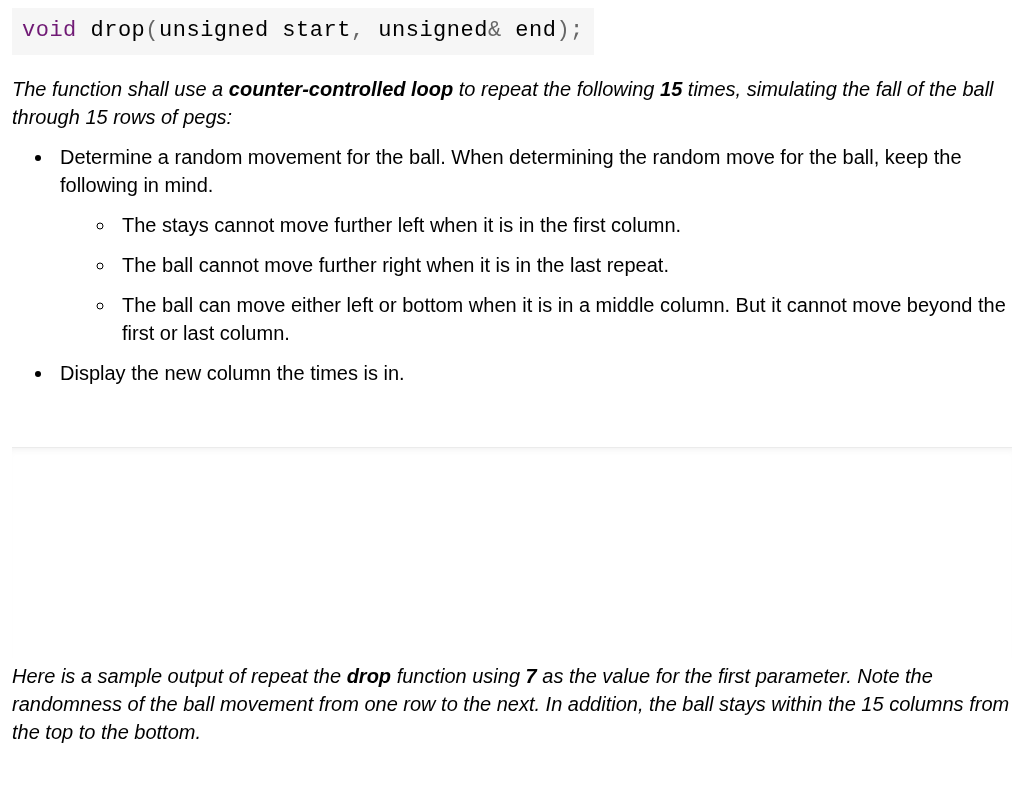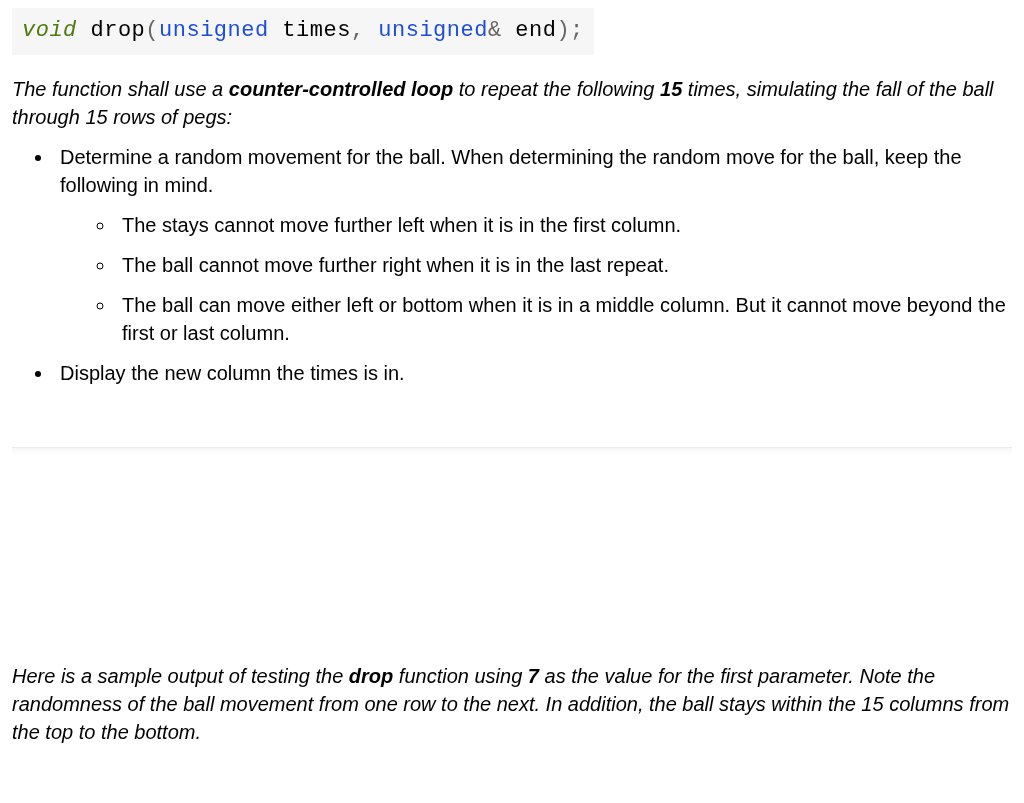"void" .code-block .kw { color: #4d7c0f -> #701a75; font-style: italic -> none }
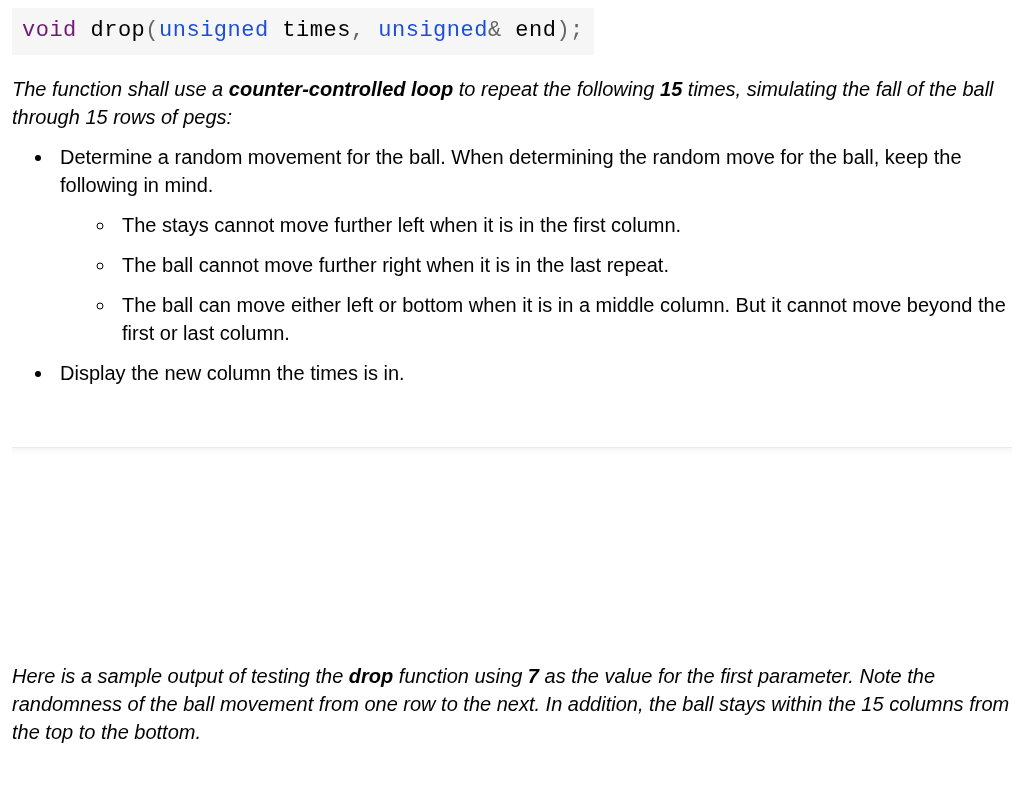"unsigned" .code-block .ty { color: #1d4ed8 -> #000000 }
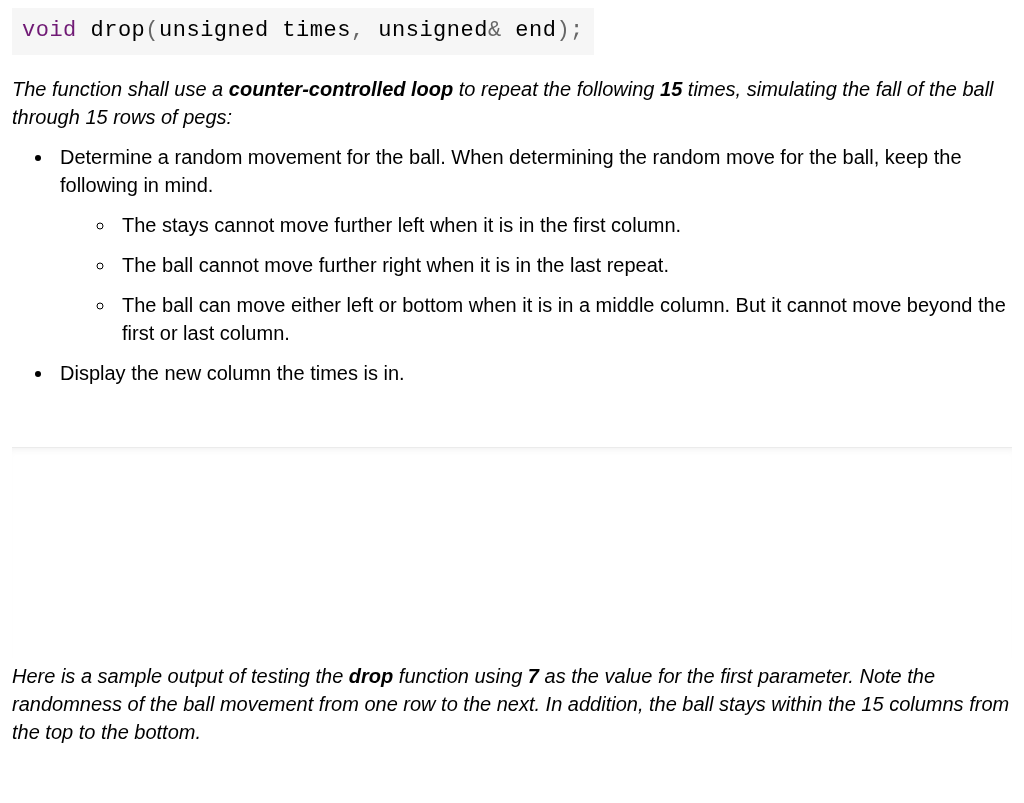"times" span { text: times -> start }
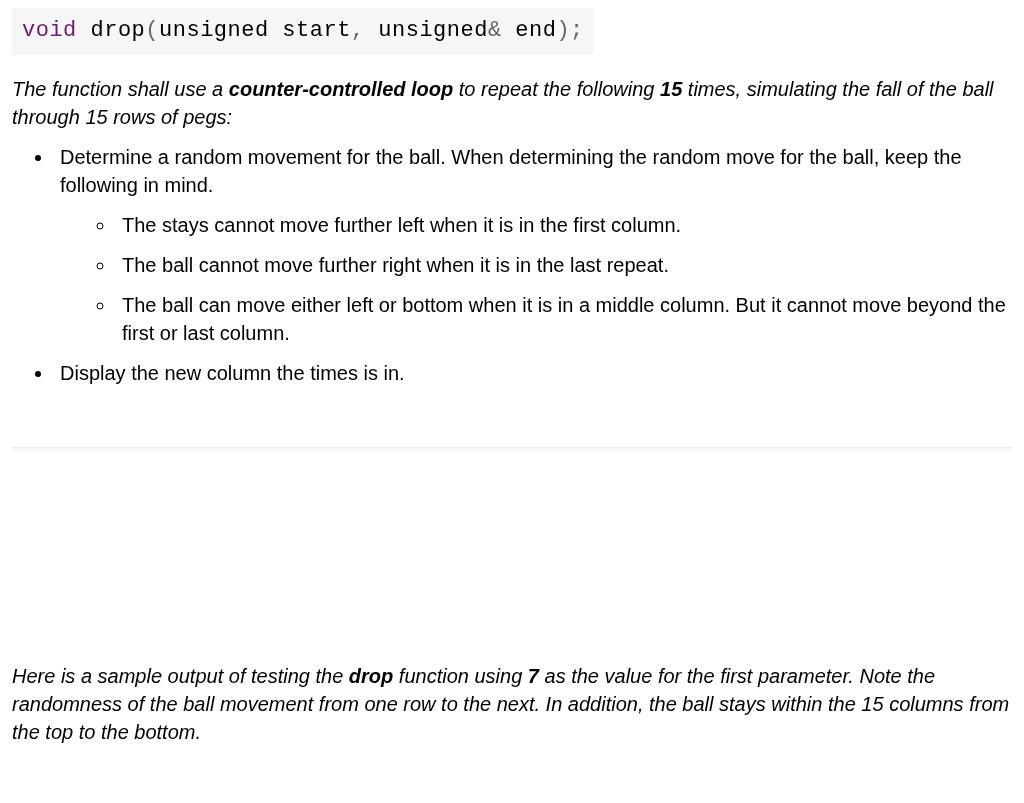"Here is a sample output" span { text: testing -> repeat }
